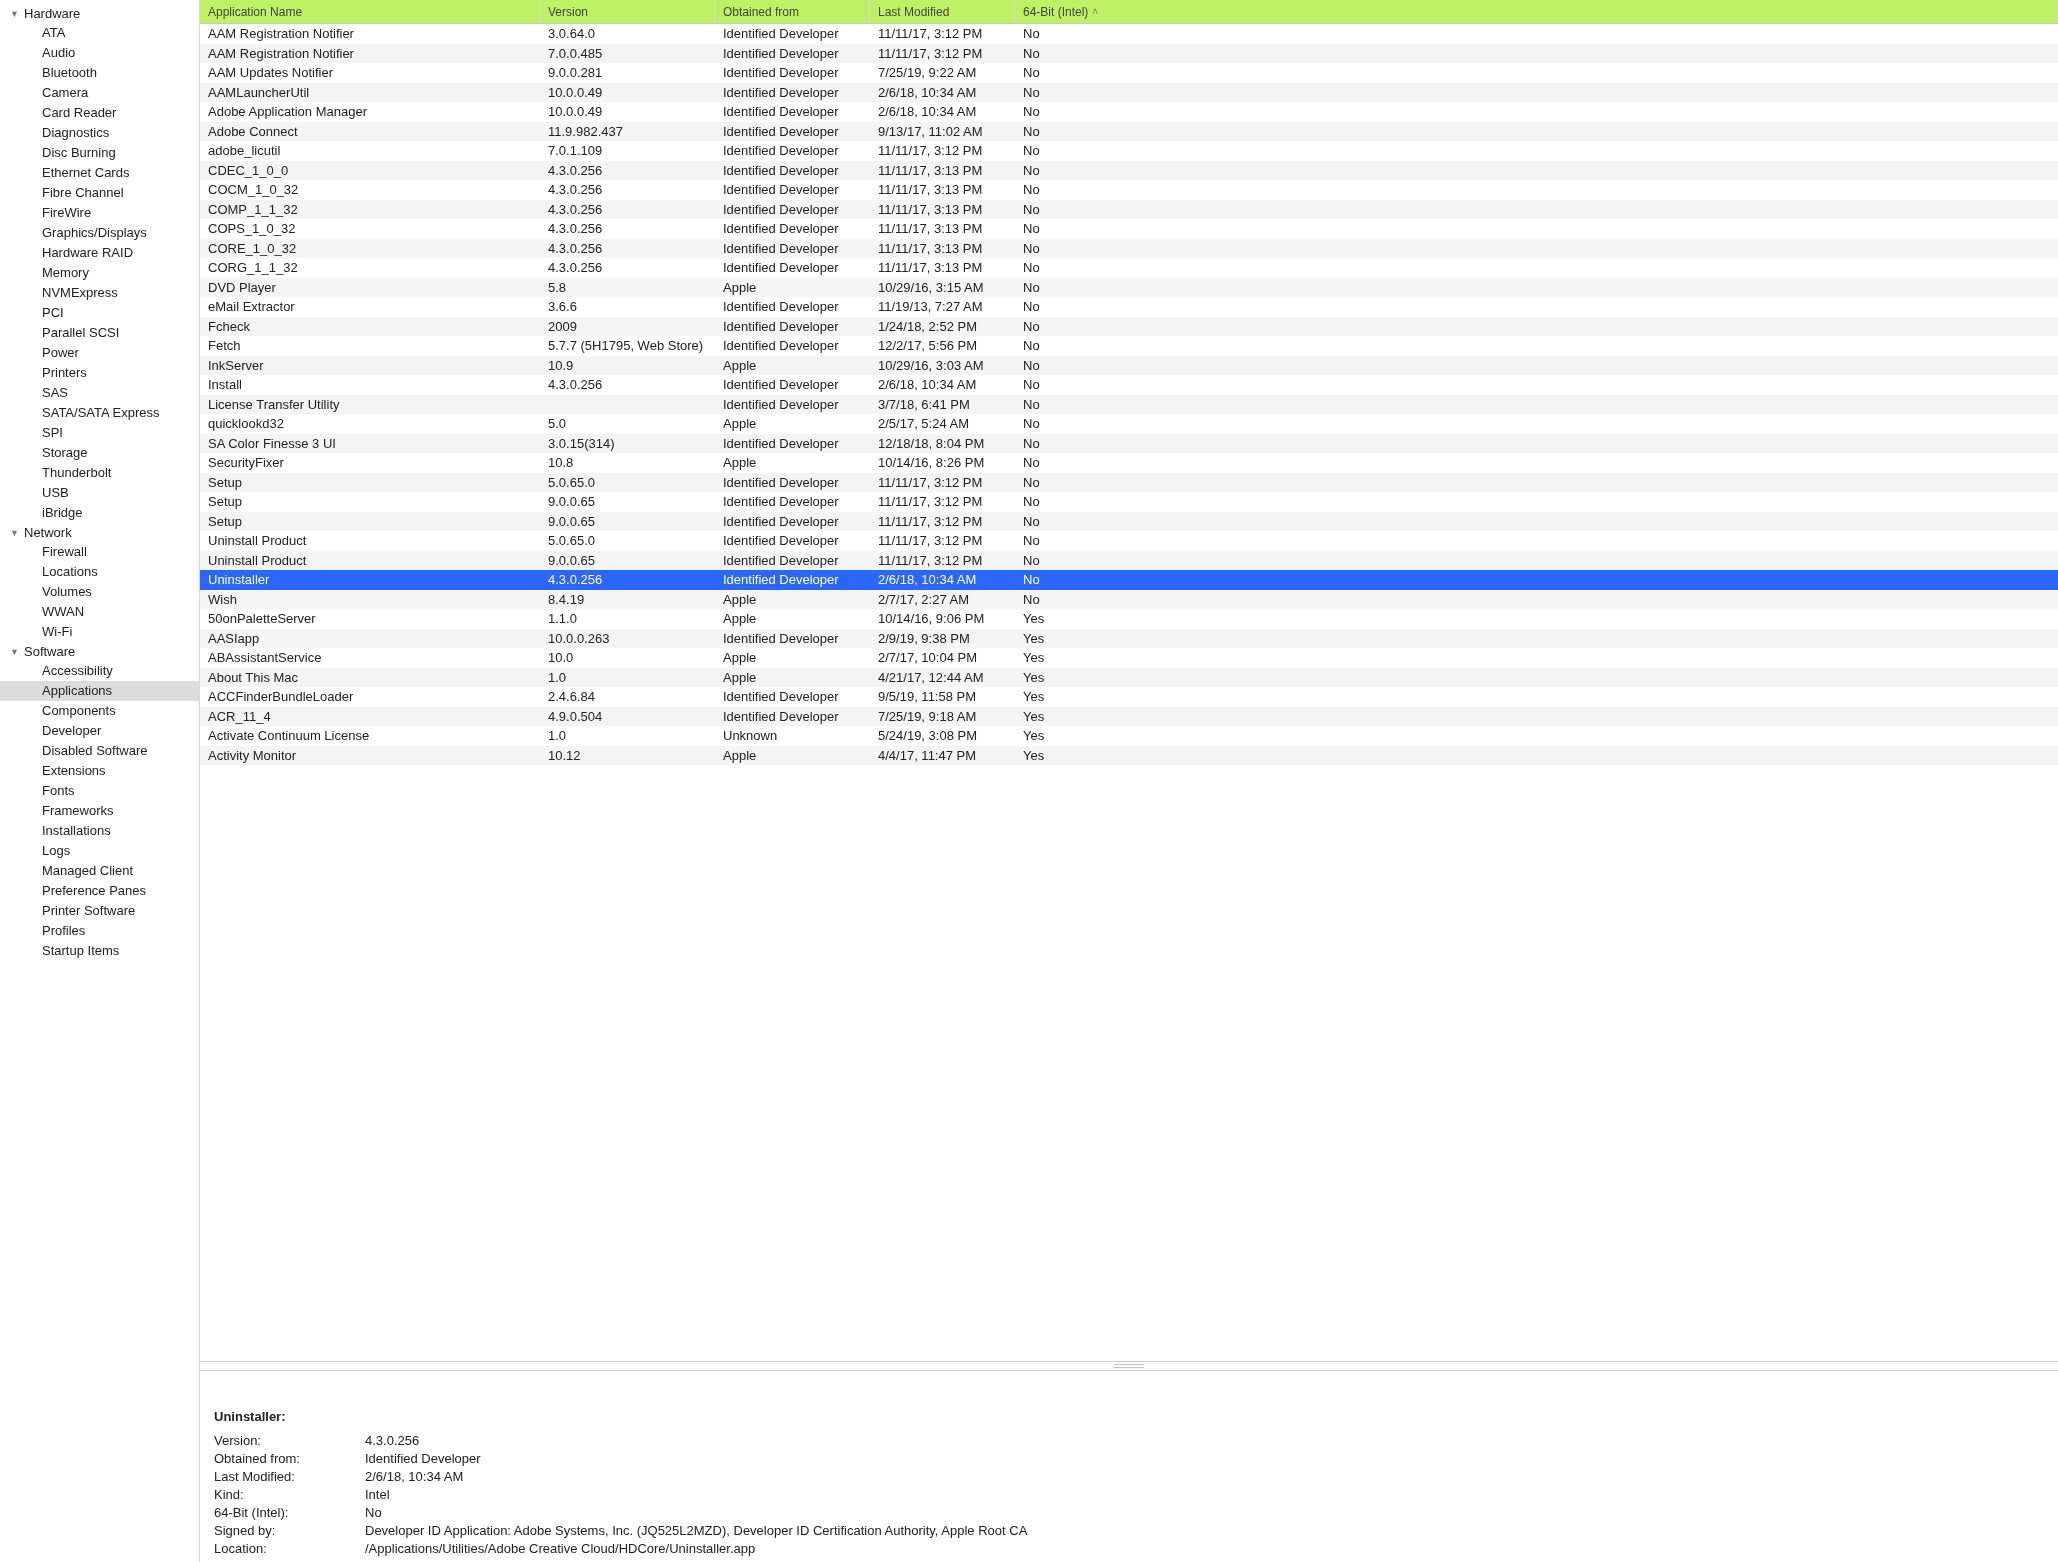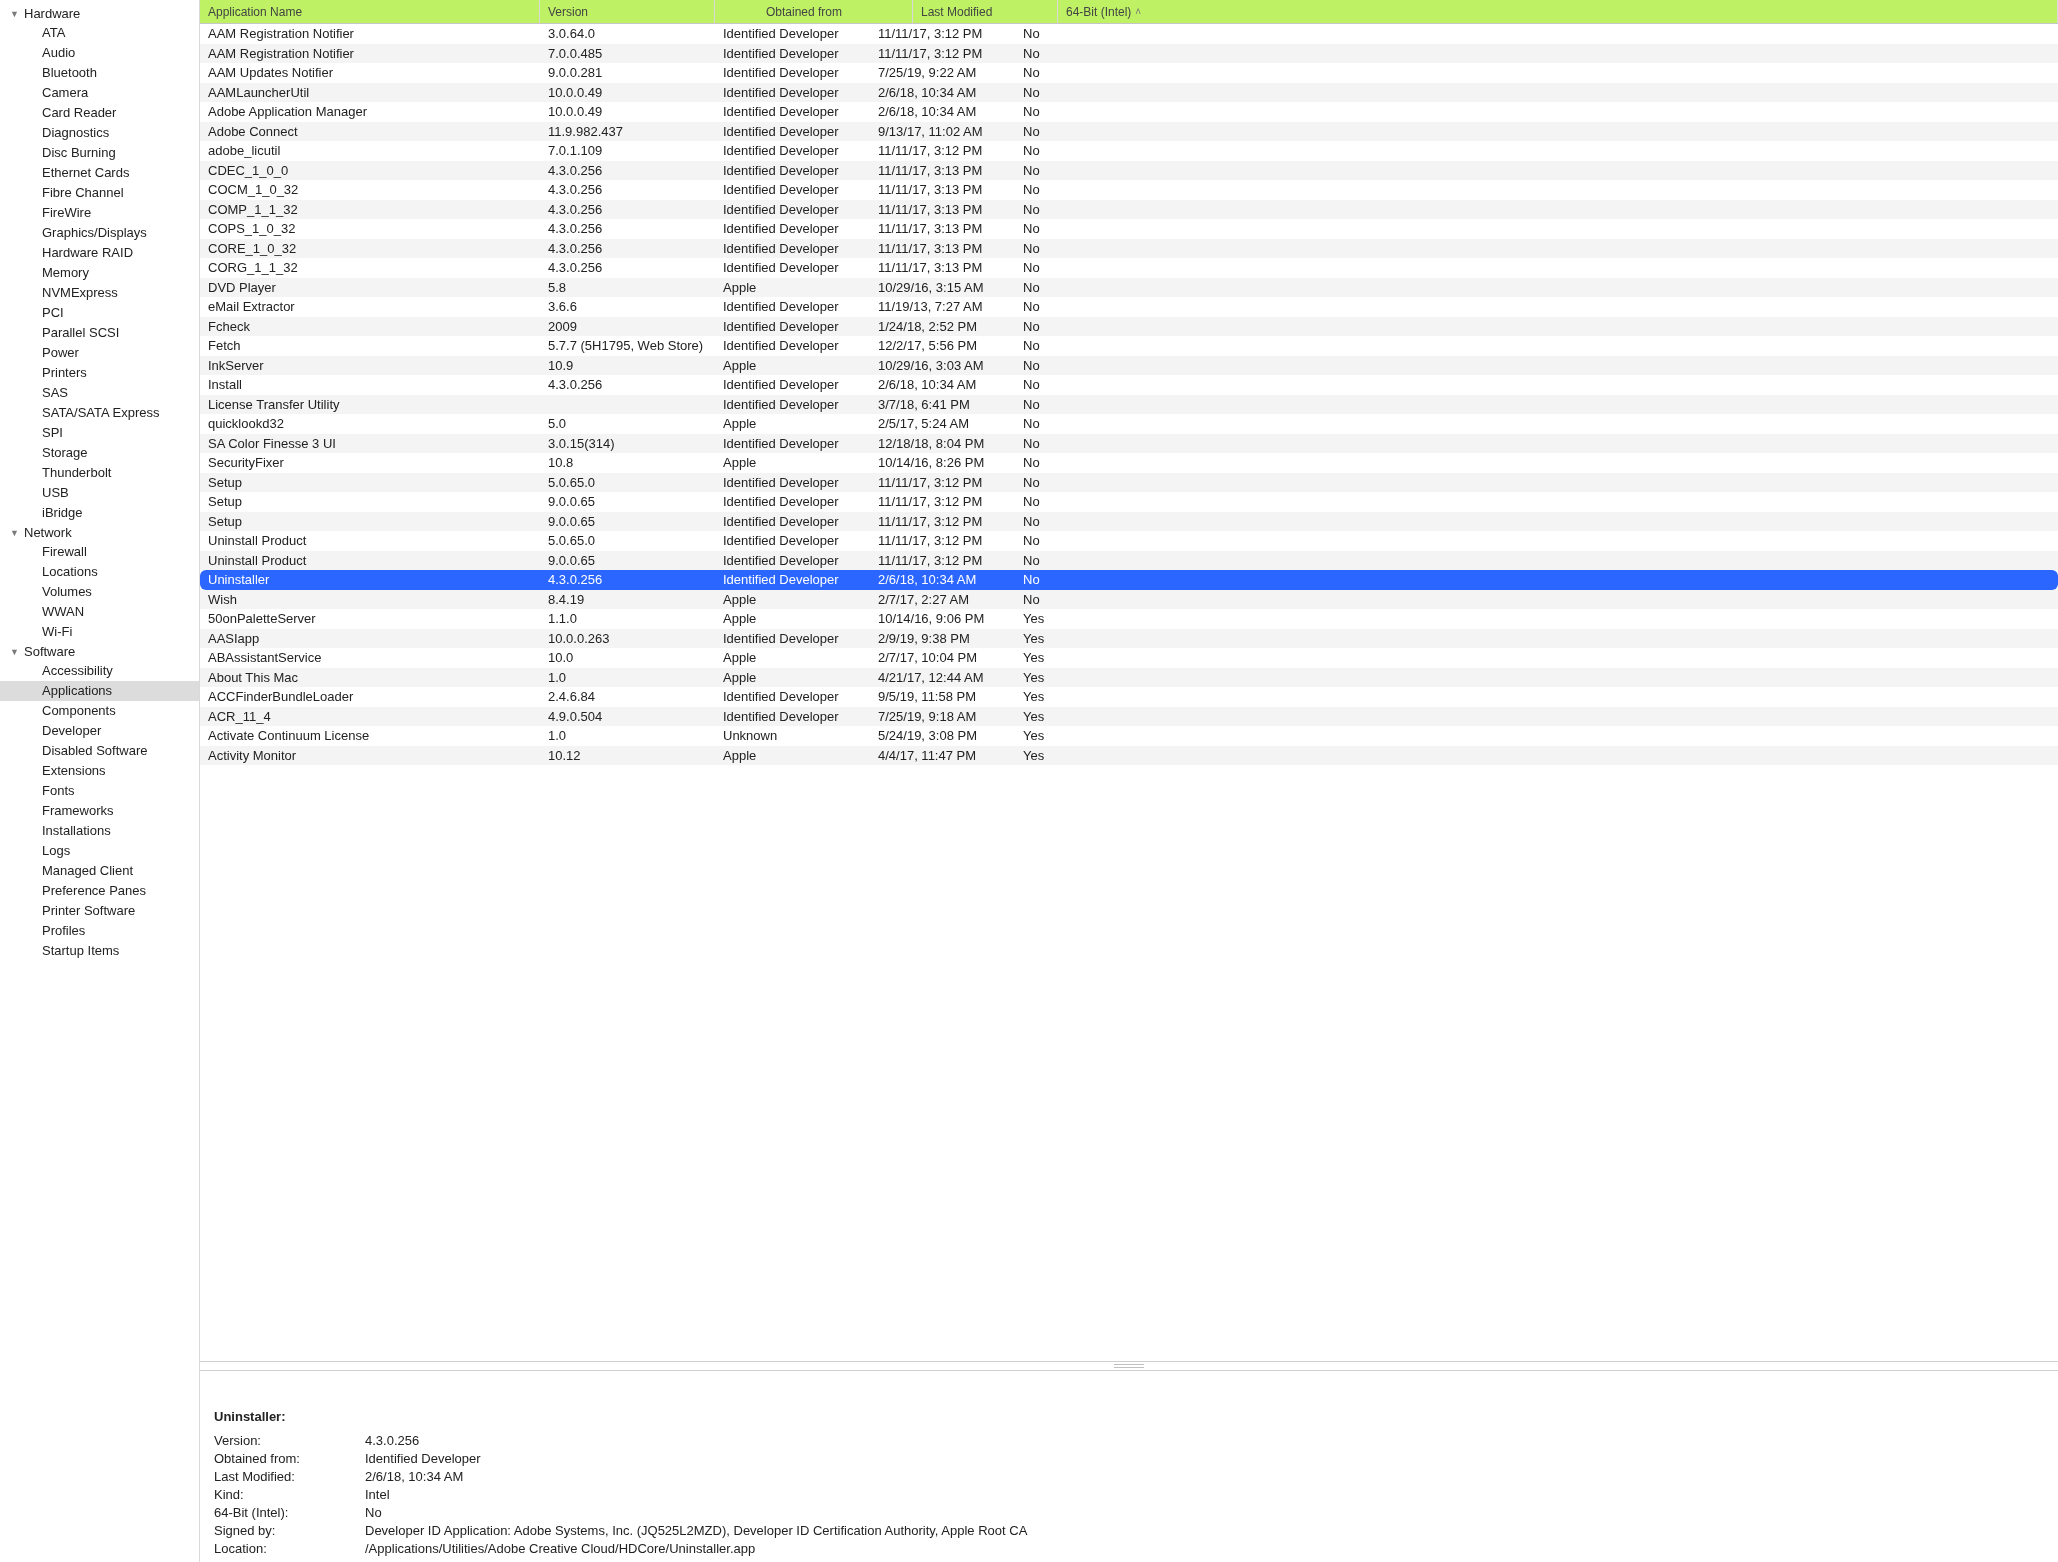"Obtained from" .col.c2 { margin-left: 43px -> none }
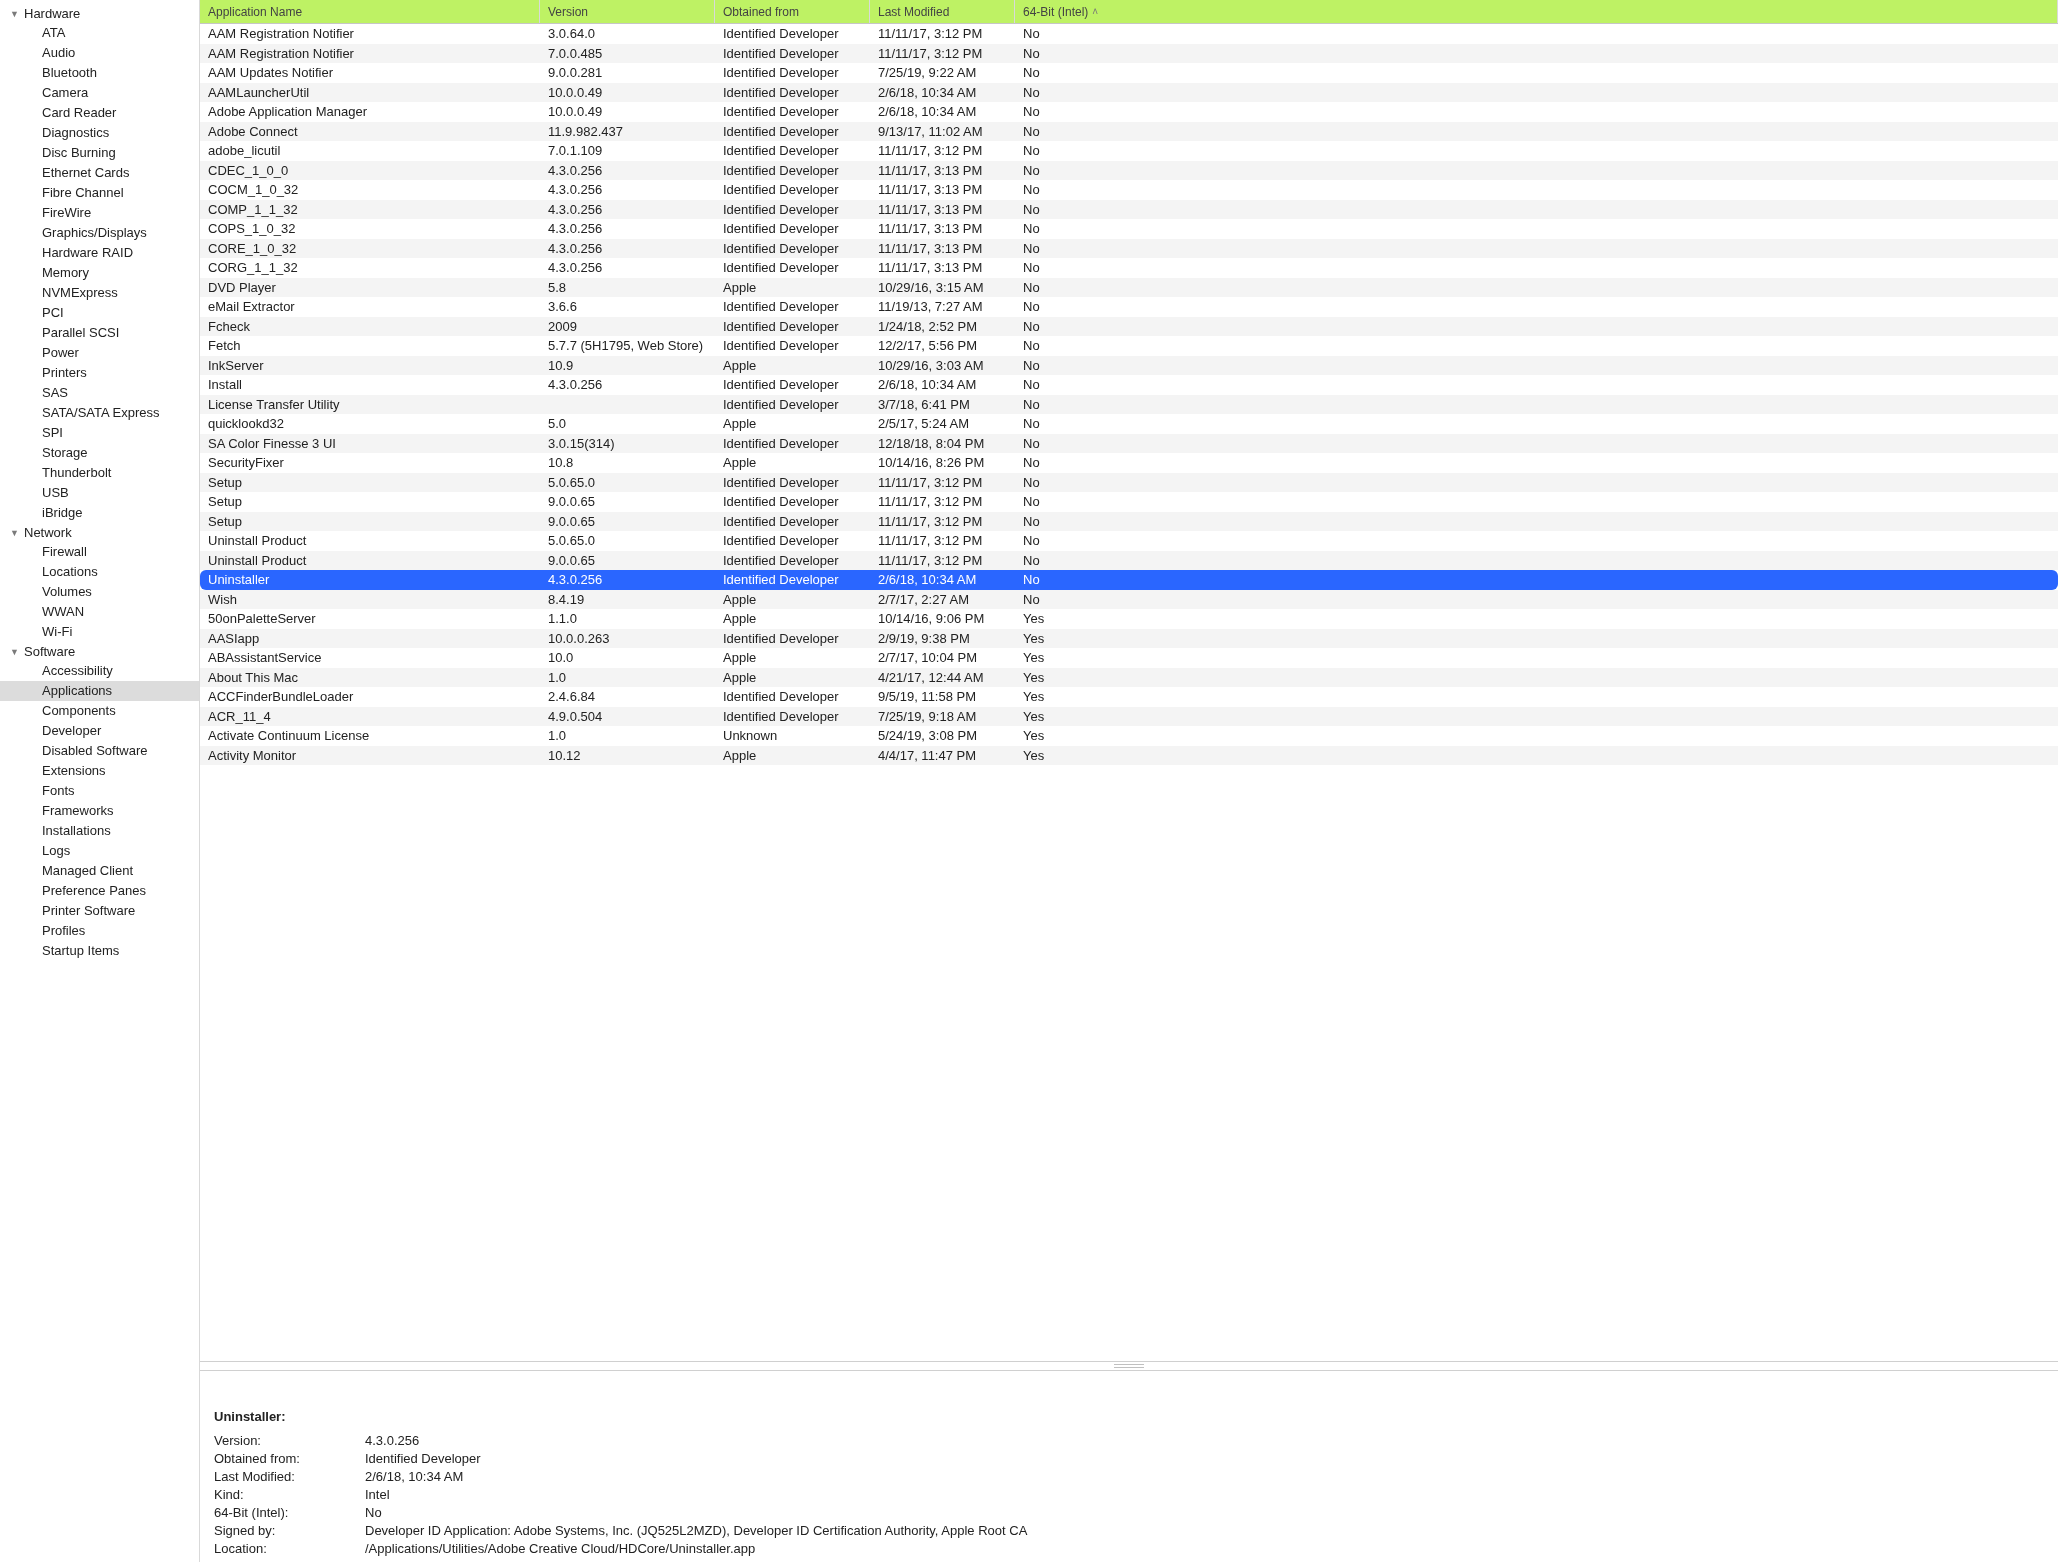"Uninstaller" .row.selected { border-radius: 6px -> none }
